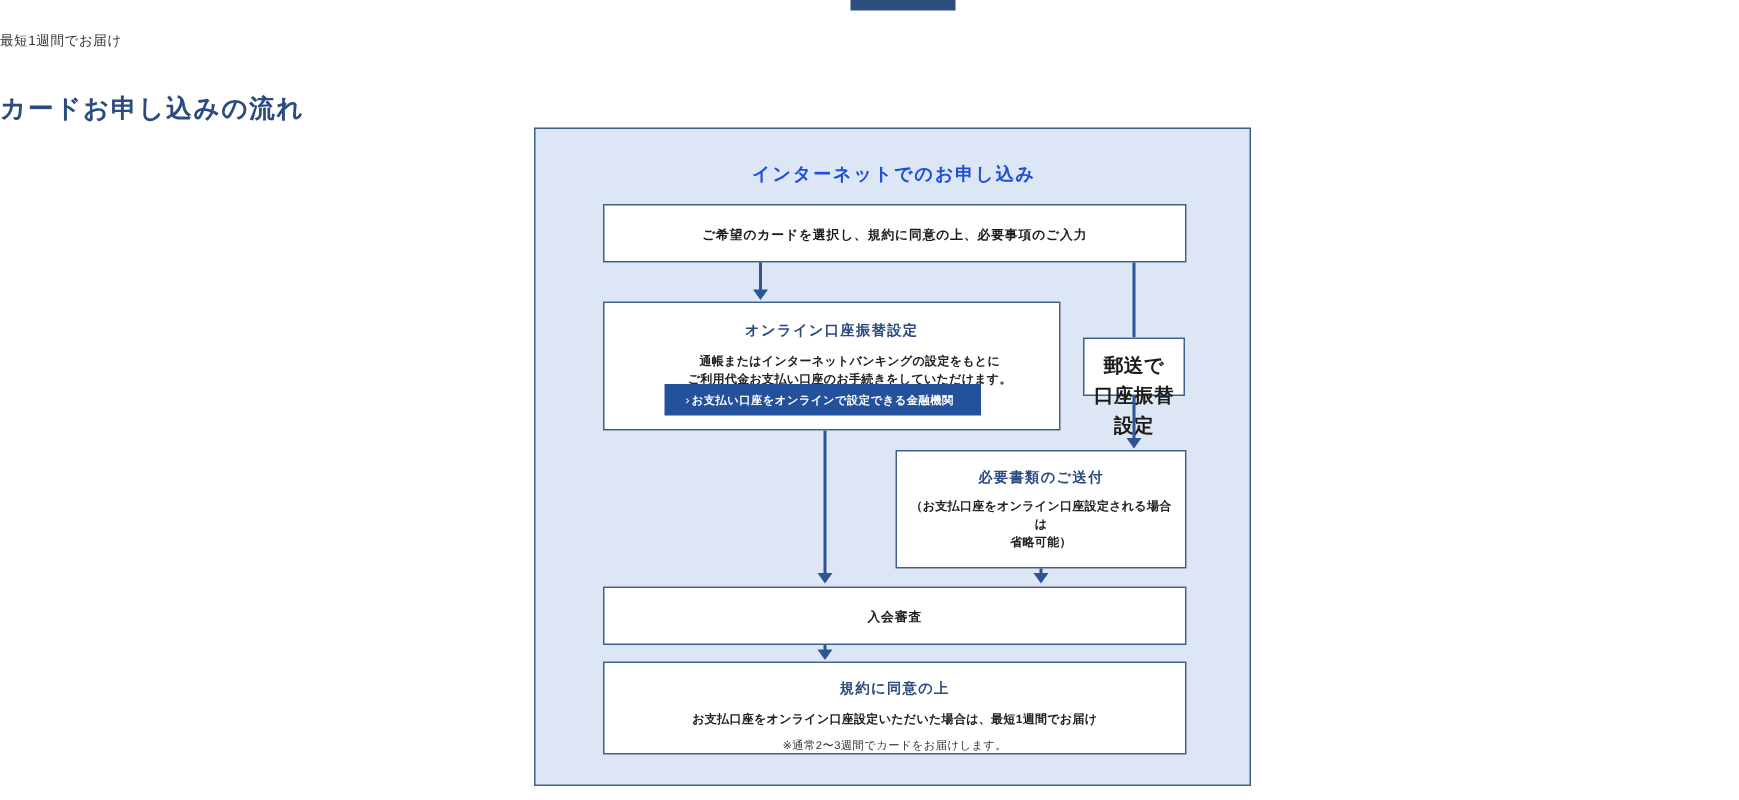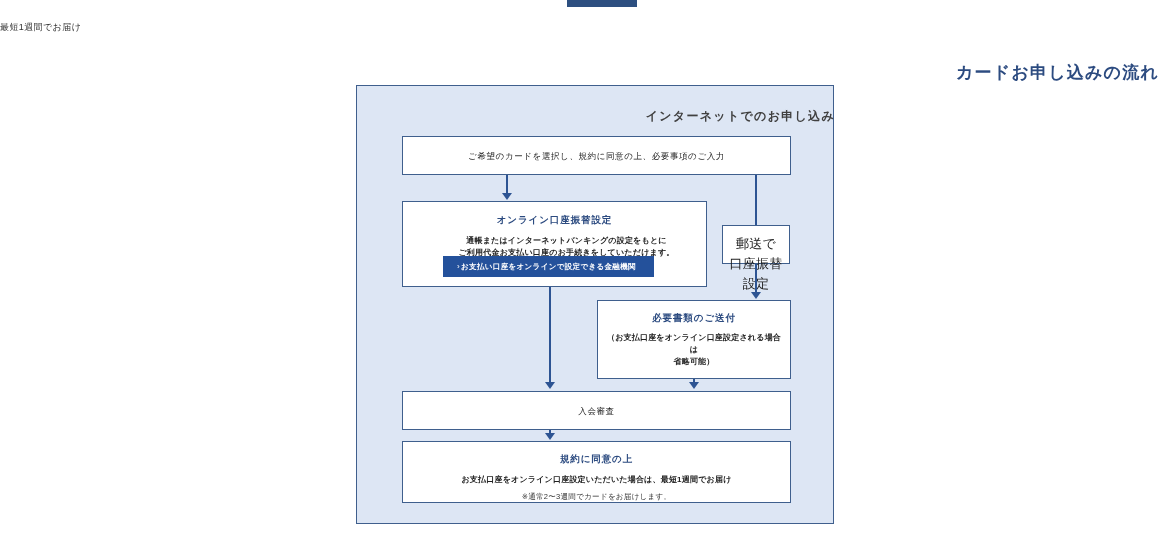"カードお申し込みの流れ" .page-title { text-align: right -> left }
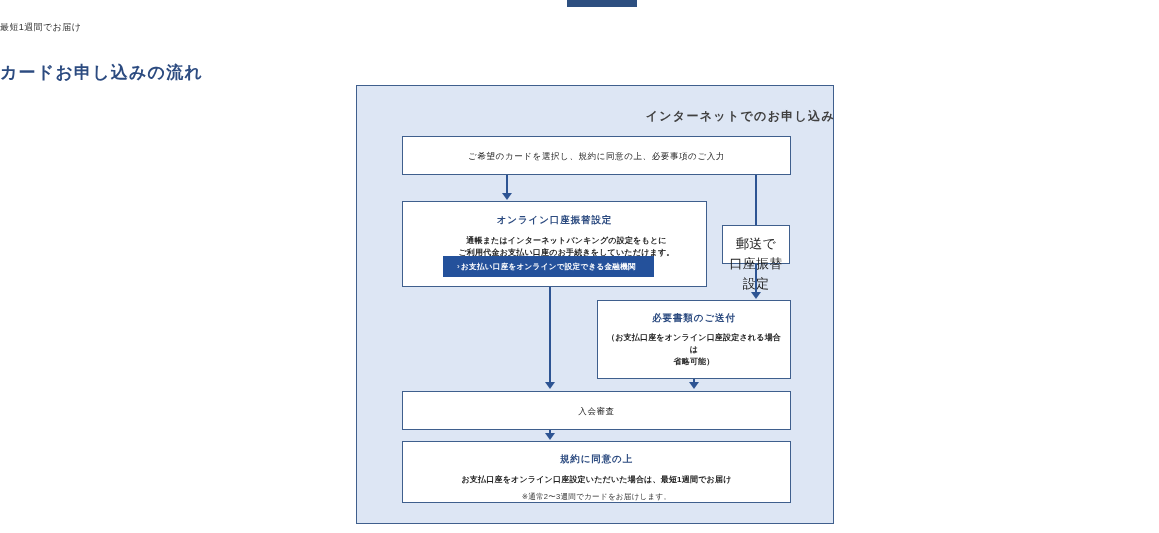"インターネットでのお申し込み" .flow-heading { color: #404040 -> #1d4ed8; text-align: right -> center }
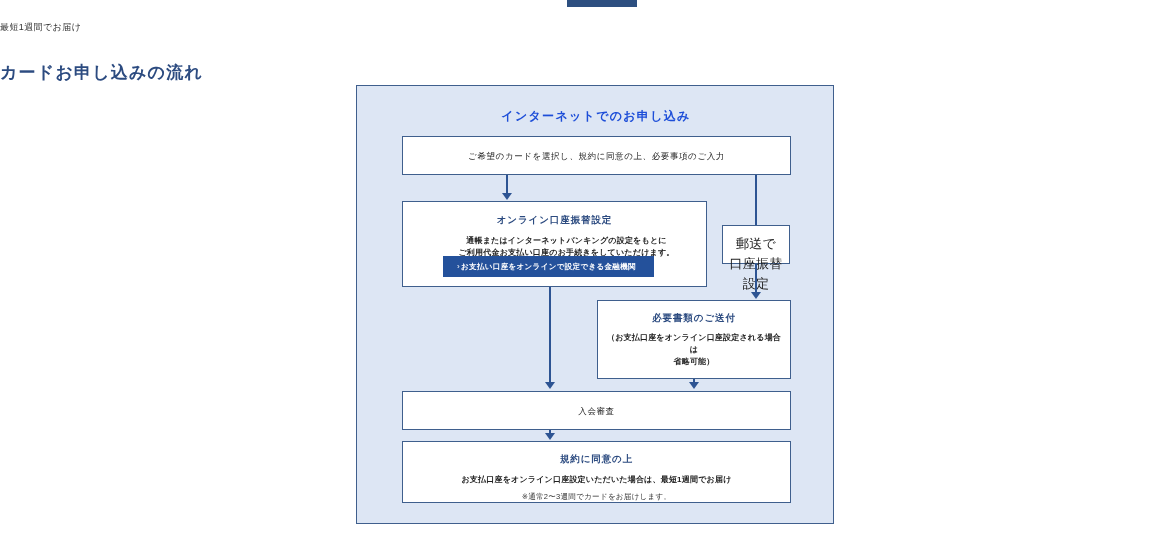"ご希望のカードを選択し、規約に同意の上、必要事項のご入力" .node .nd-plain { font-weight: normal -> bold }
